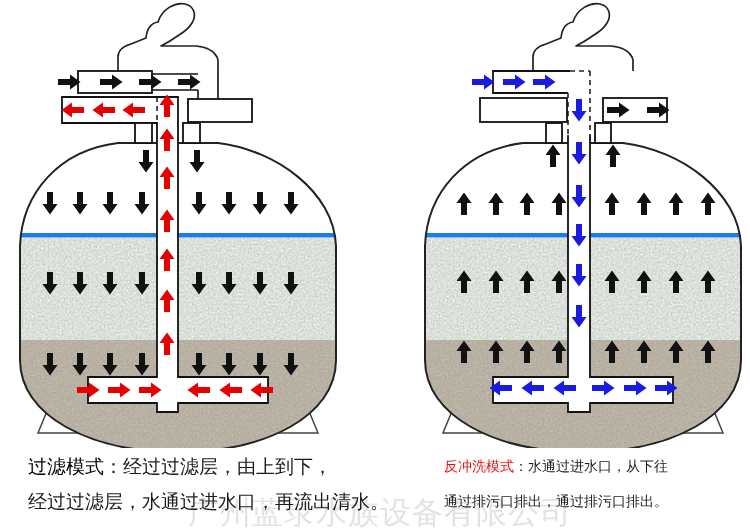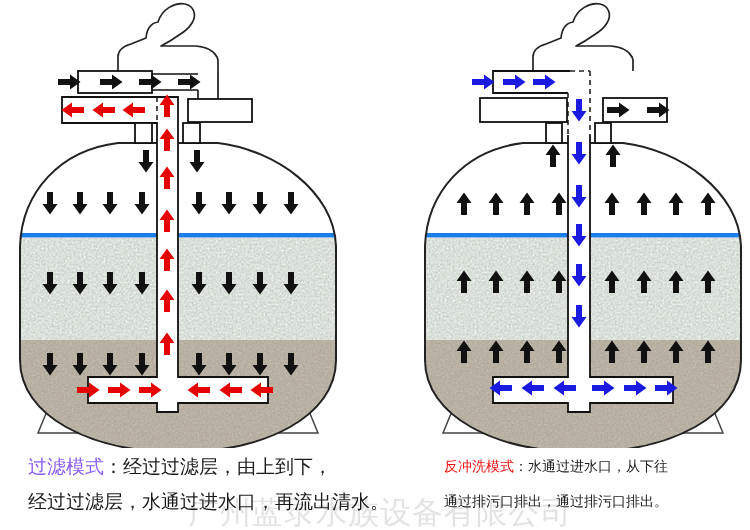"过滤模式" .cap-label.blue { color: #8b5cf6 -> #000000 }
